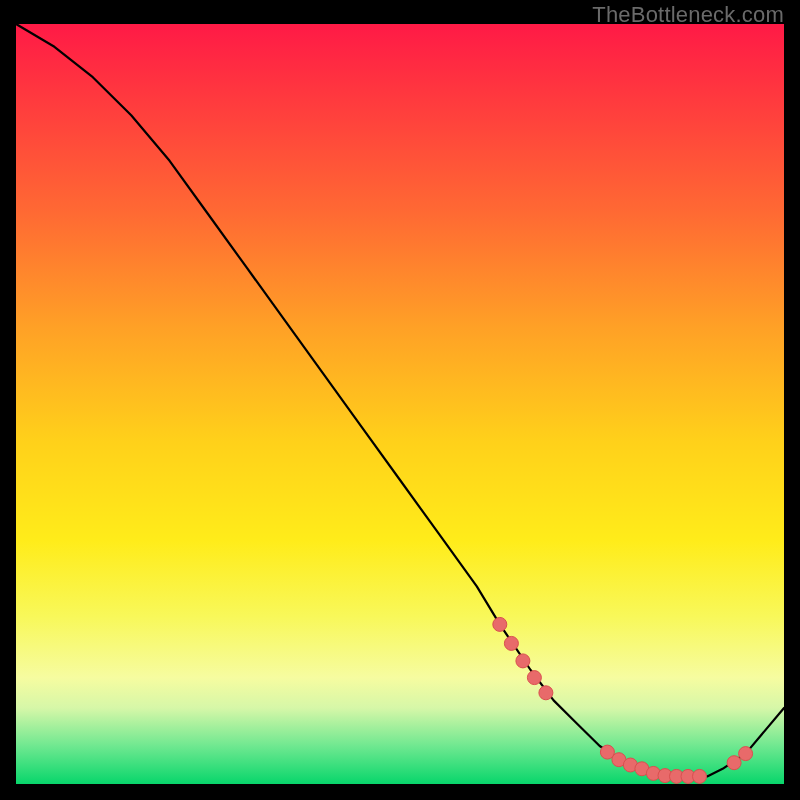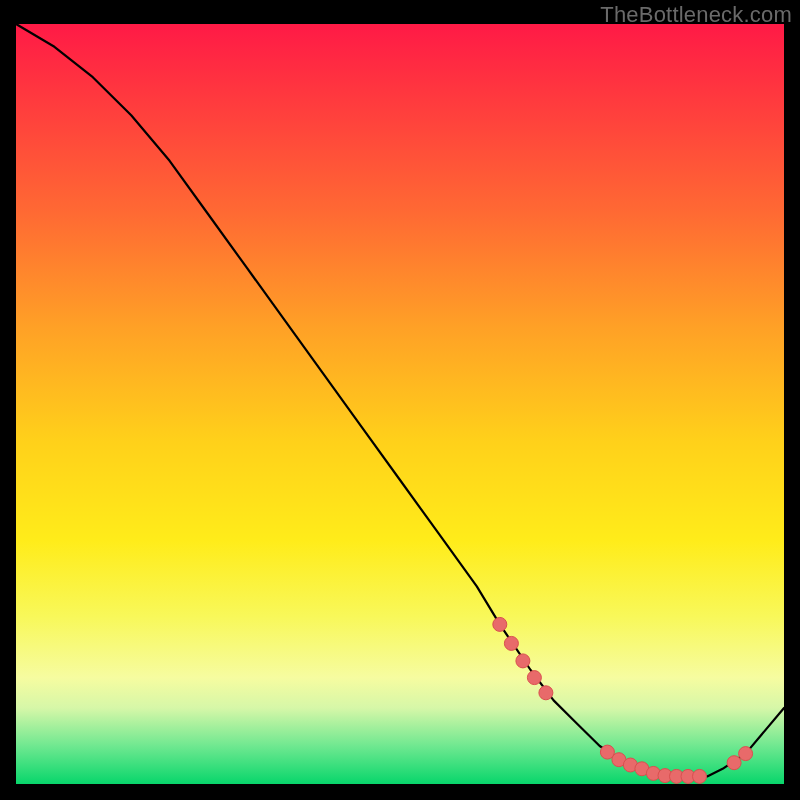"TheBottleneck.com" .watermark { right: 8px -> 16px }
